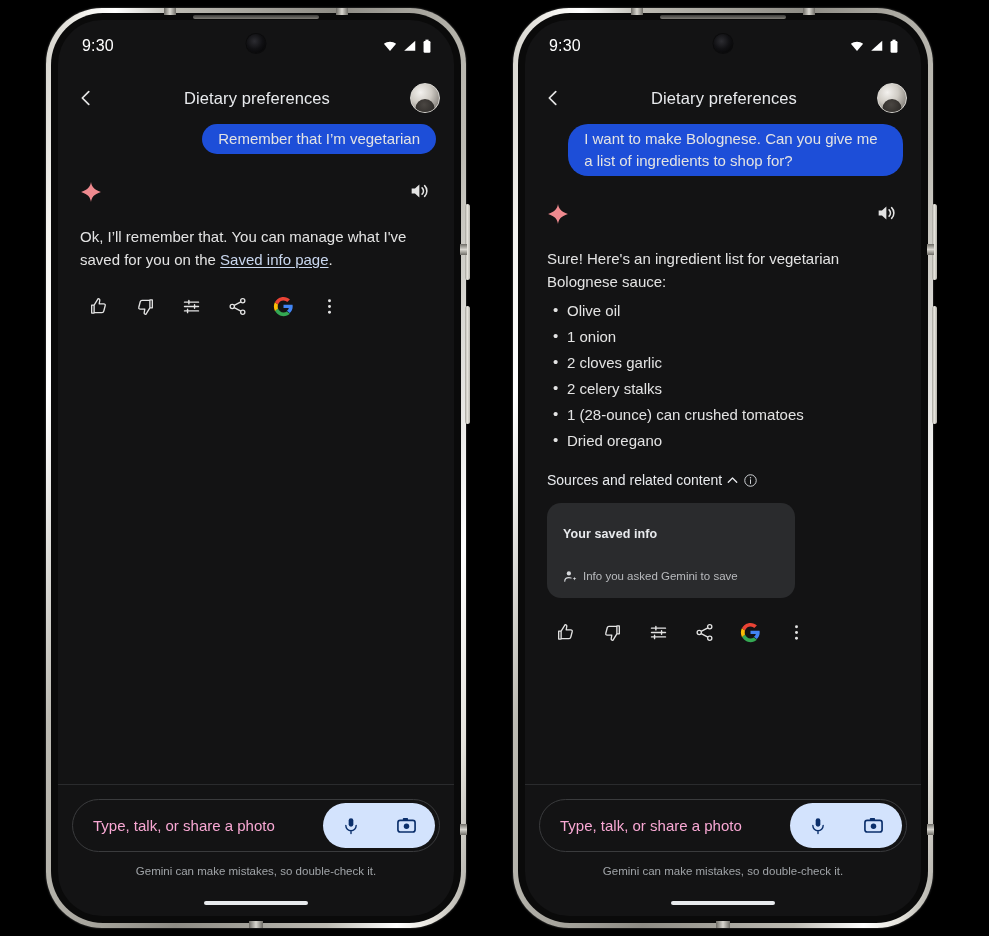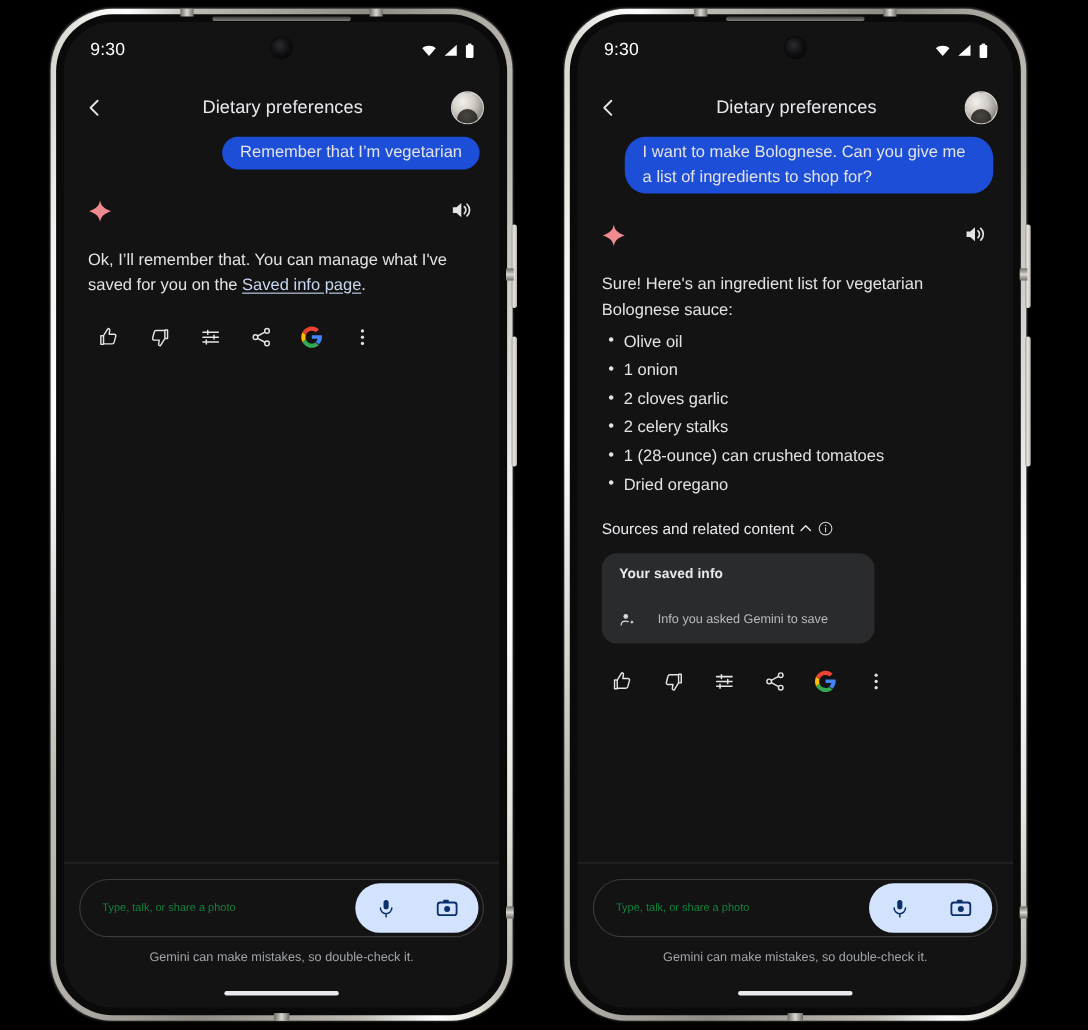"Your saved info" .saved-card { padding: 11px 16px 14px 16px -> 24px 16px 14px 16px }
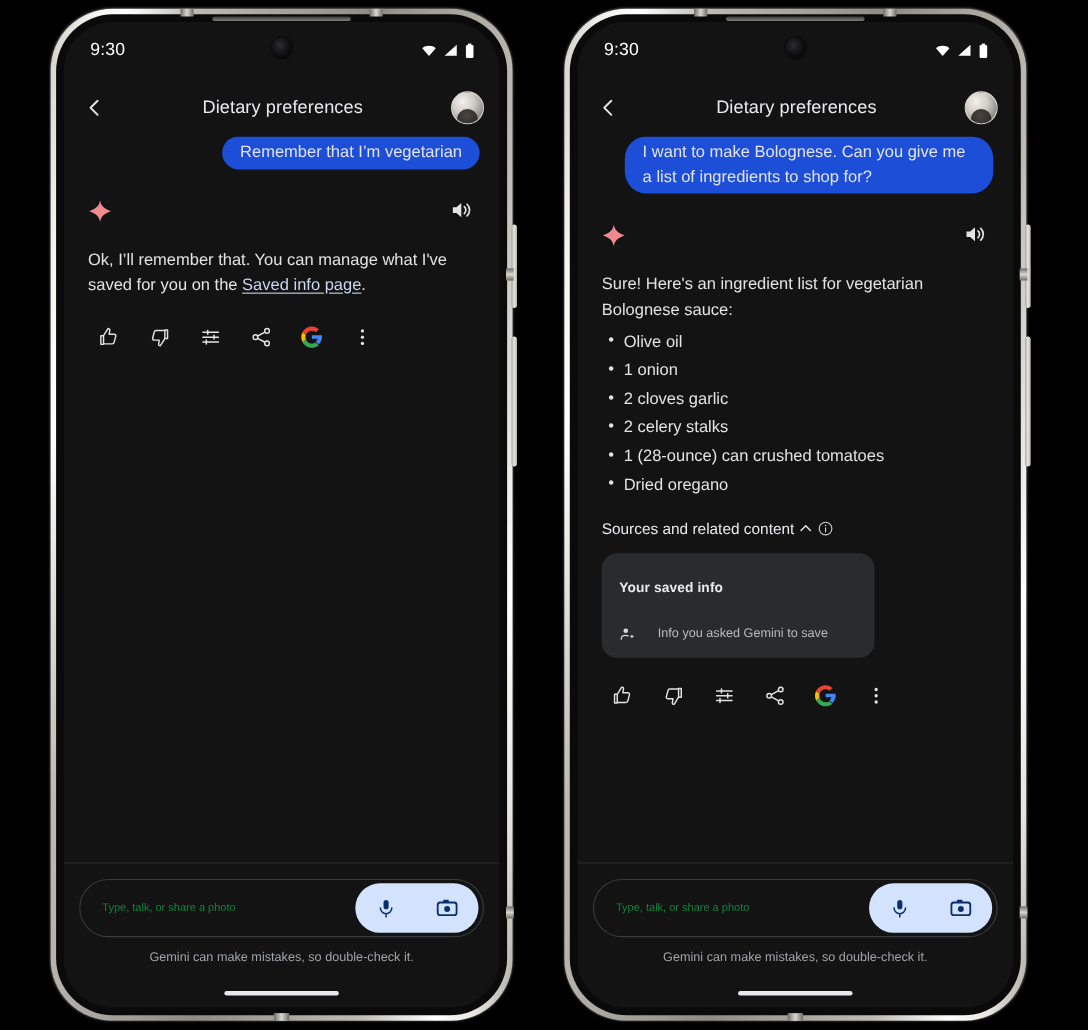"Info you asked Gemini to" .saved-card-item { gap: 20px -> 5px }
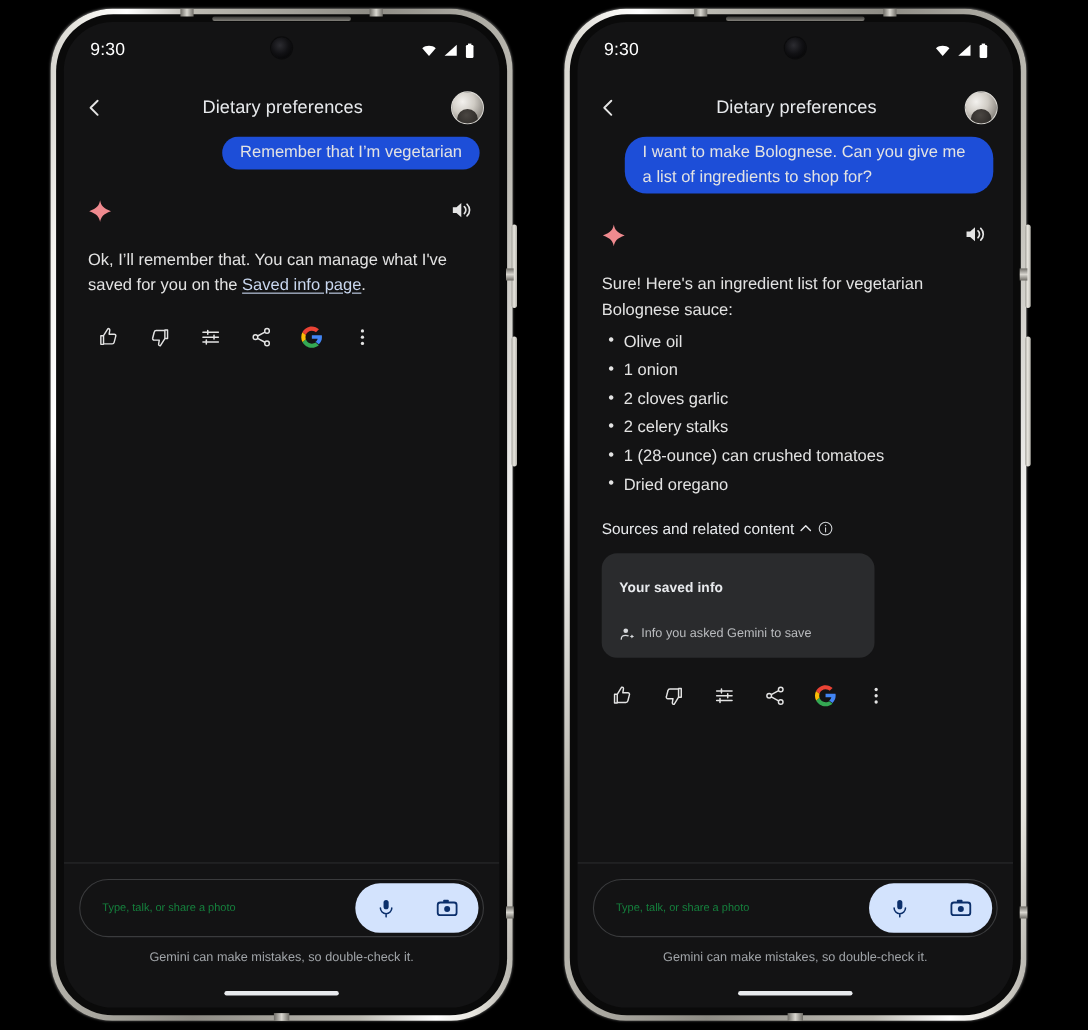"Type, talk, or share a" .composer-placeholder { color: #15803d -> #f9a8d4; font-size: 10px -> 15px }
